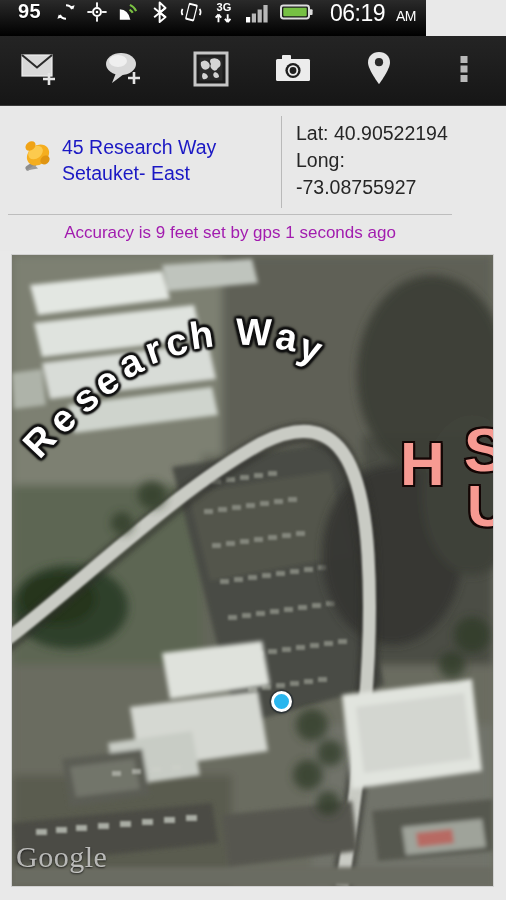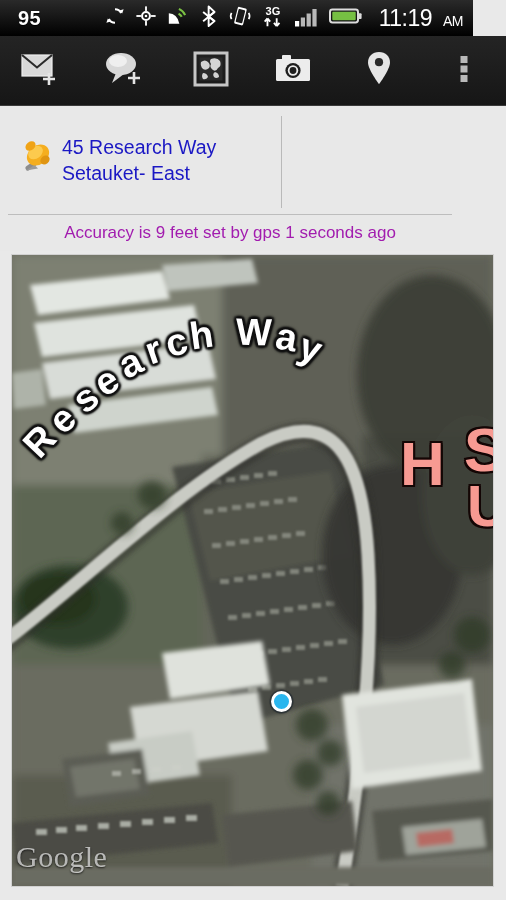"95" #status-bar { align-items: center -> flex-start; width: 473px -> 426px }
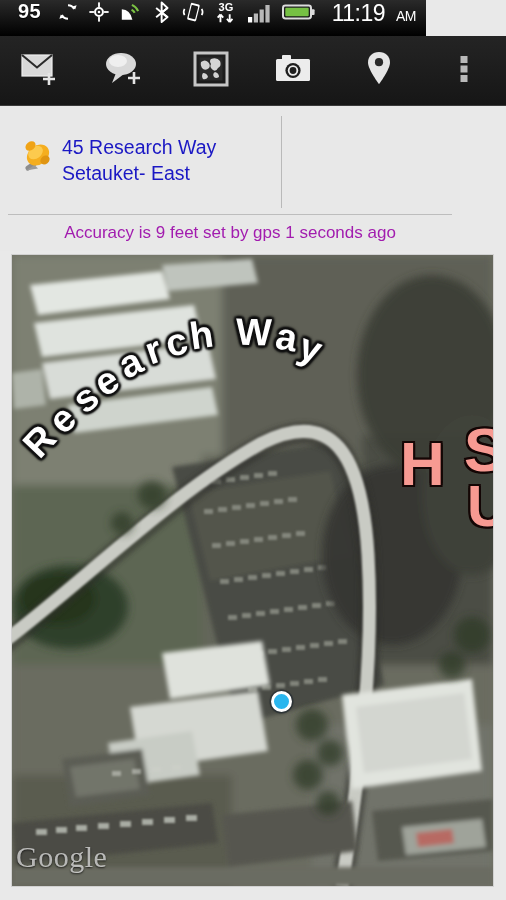"11:19" span { text: 11:19 -> 06:19 }
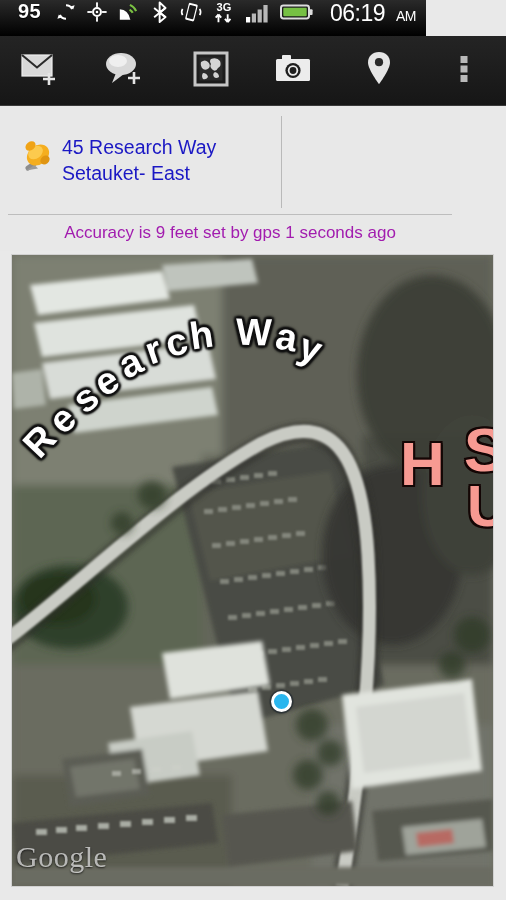"Lat: 40.90522194" div { html: none -> <div> <div>Lat: 40.90522194</div> <div>Long: -73.08755927</div> </div> }
